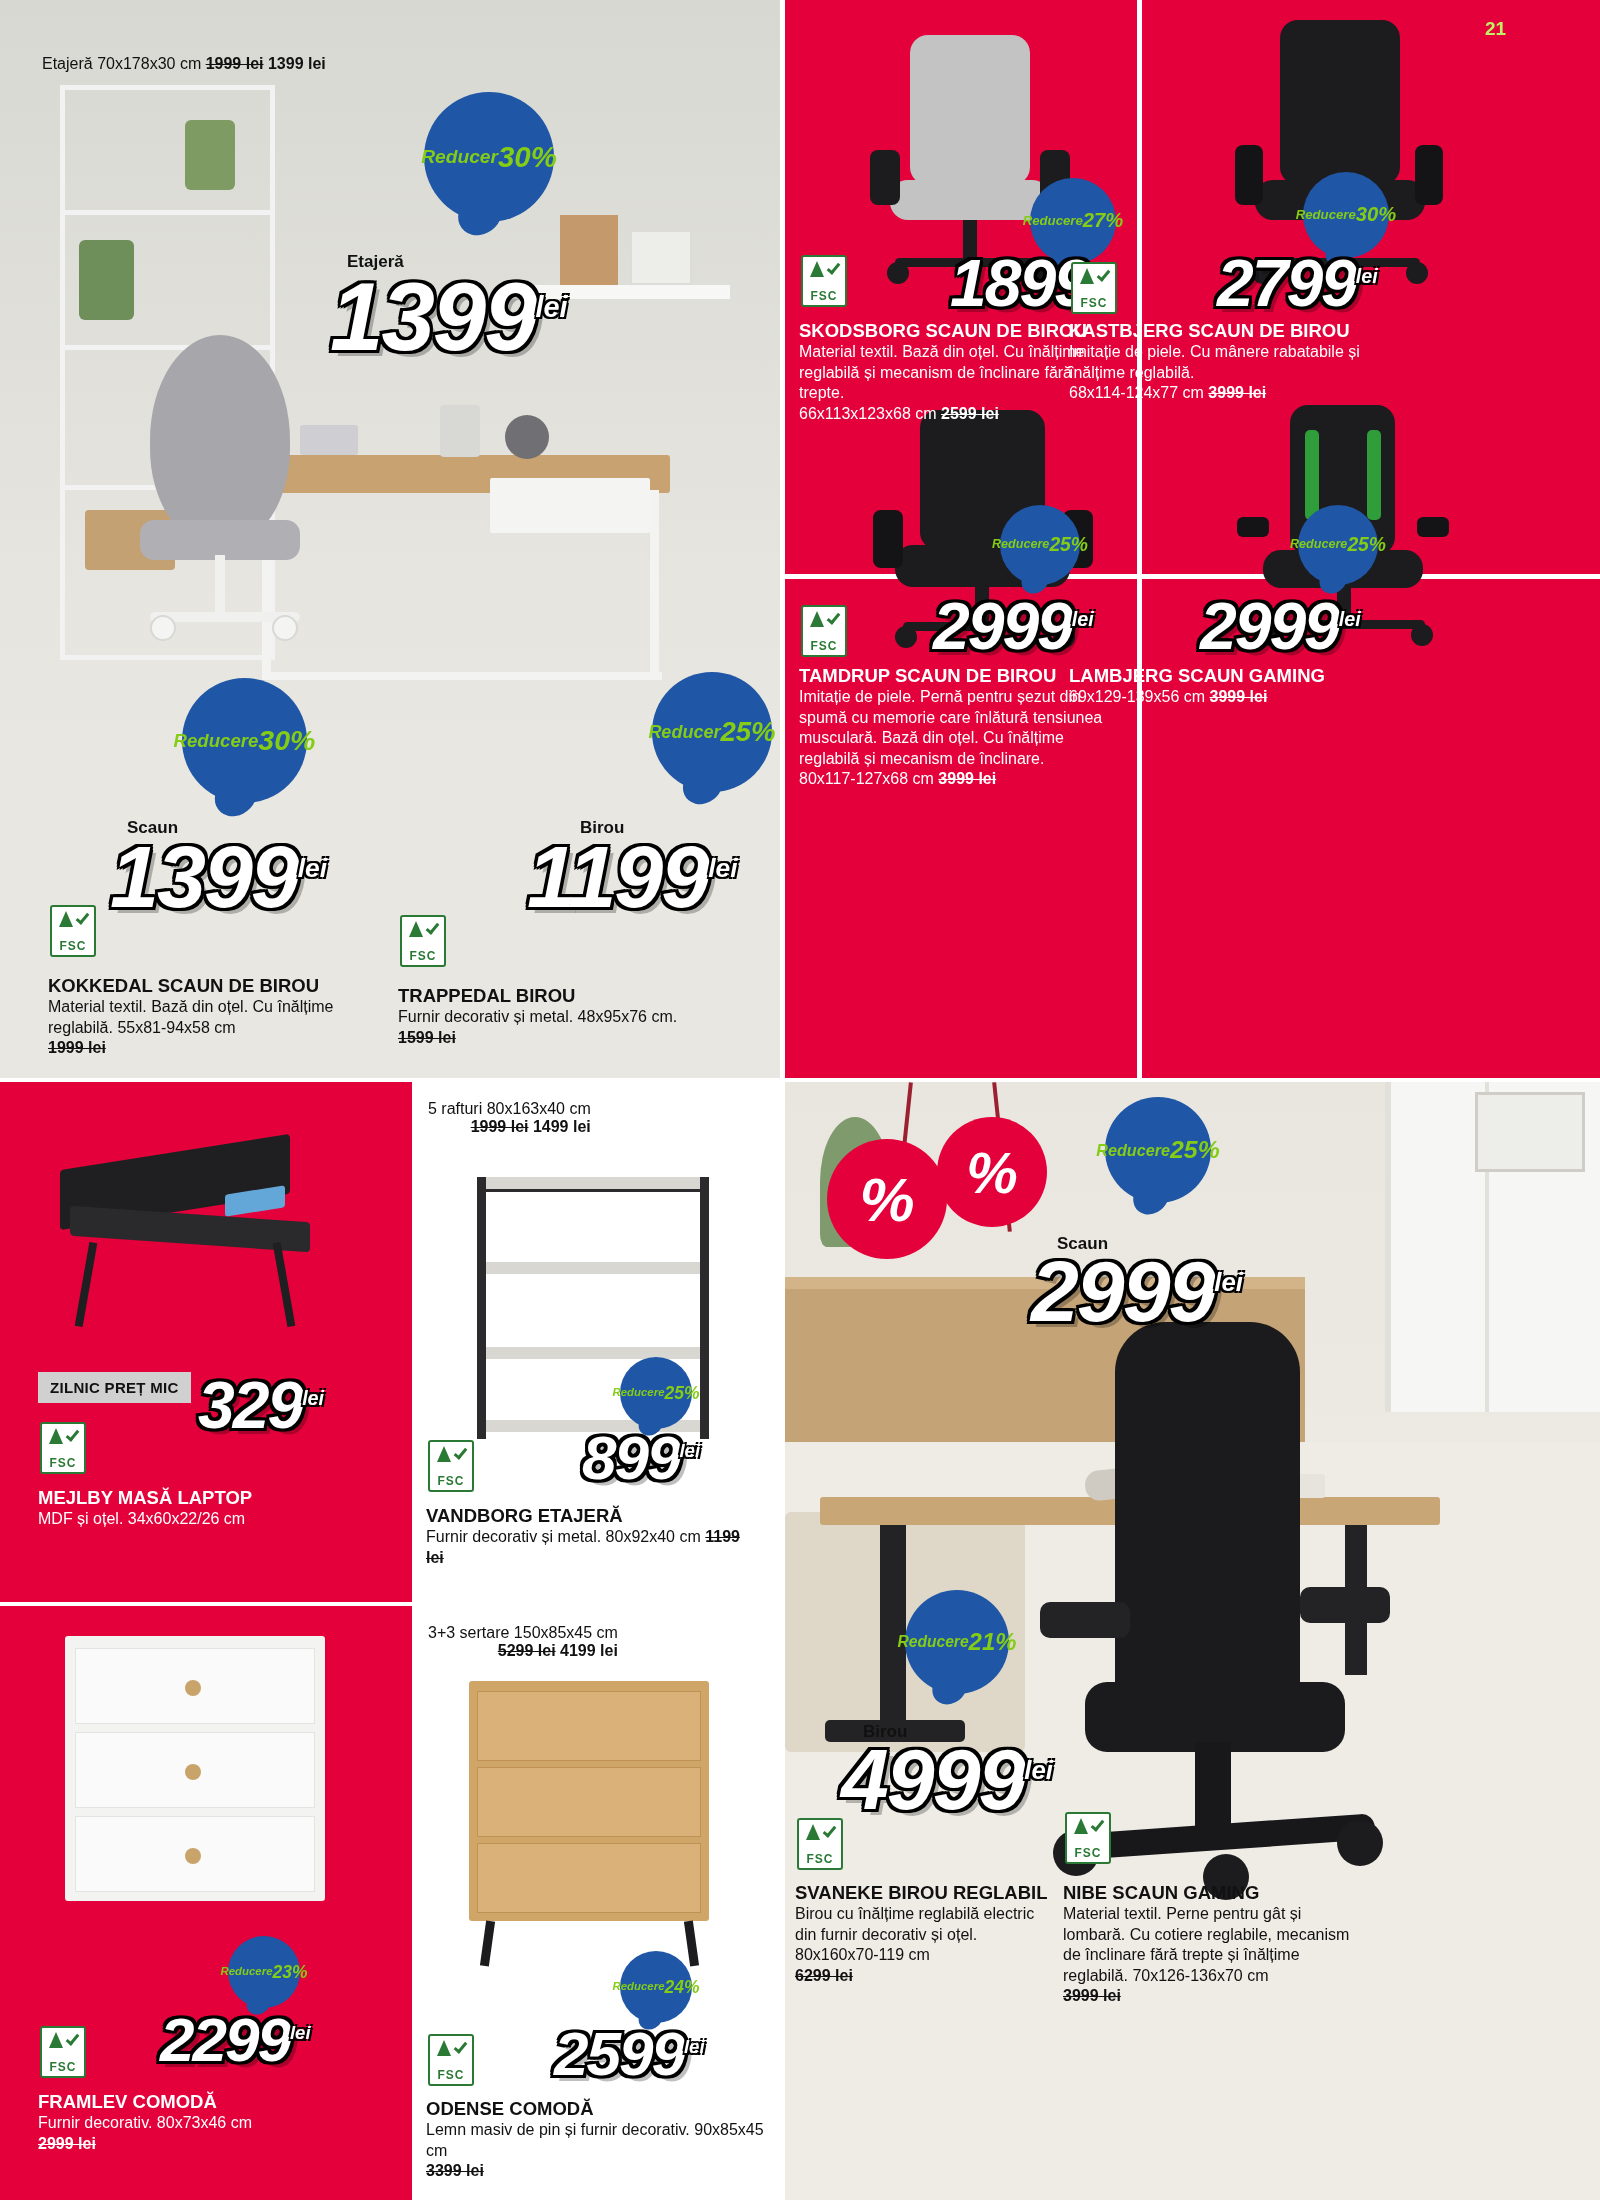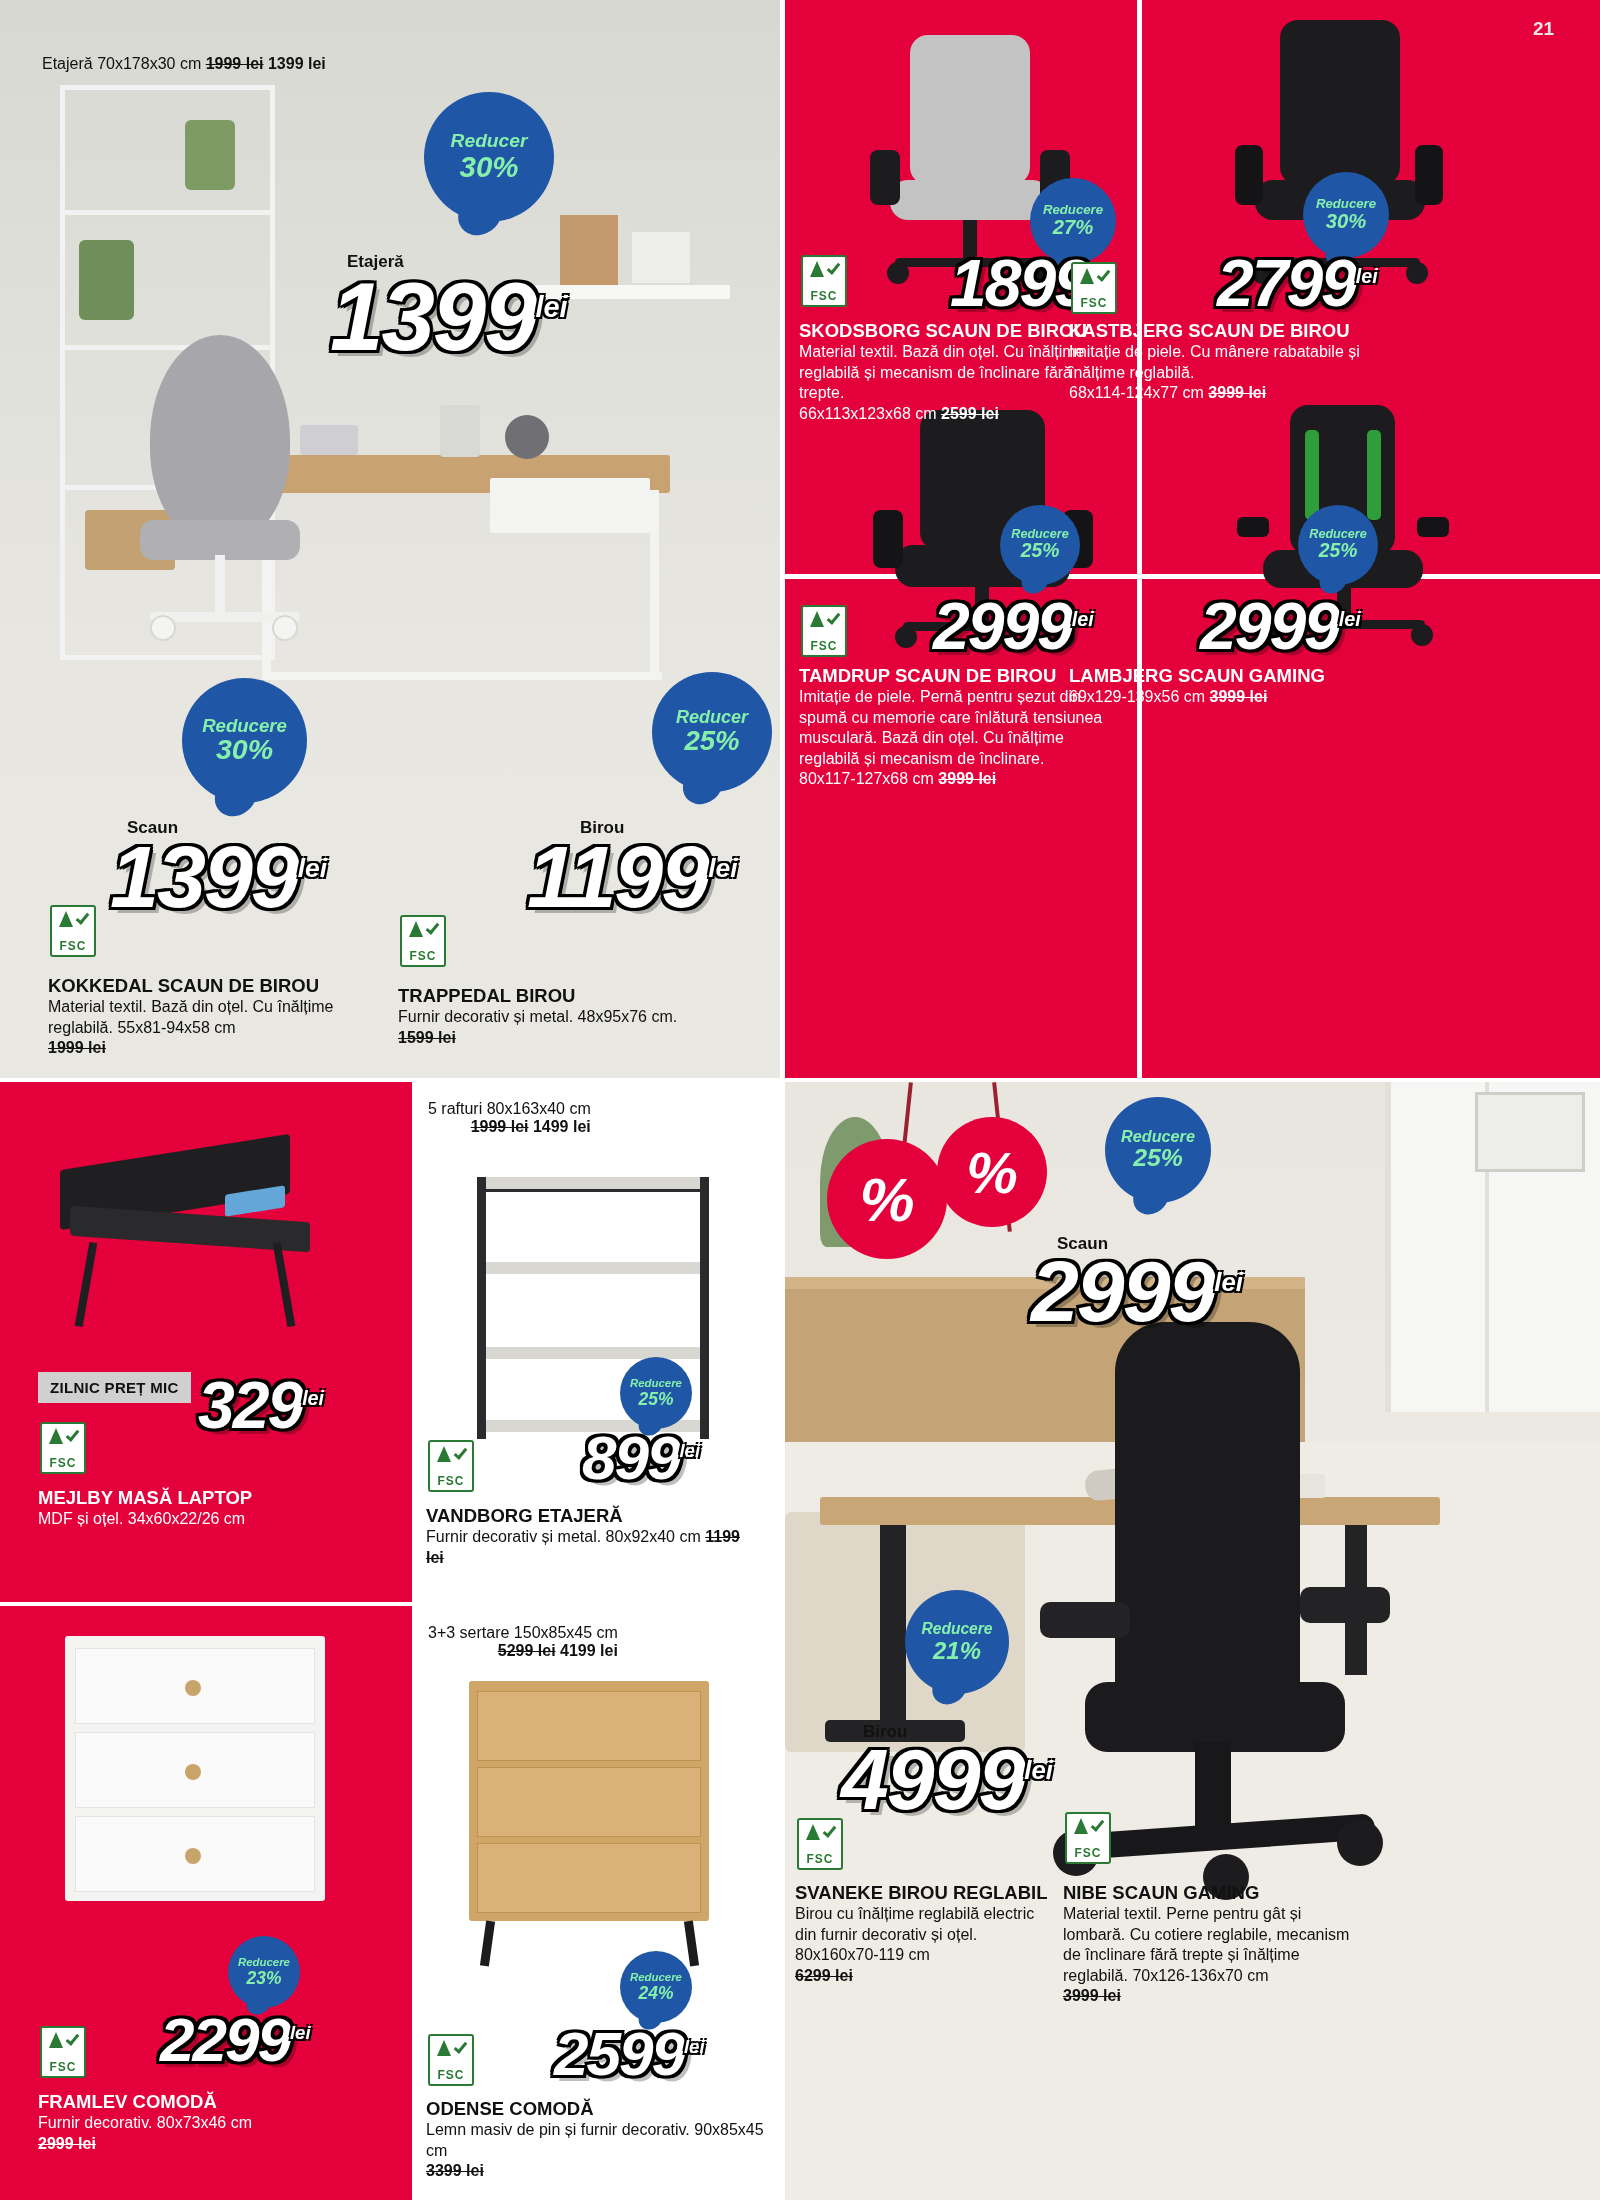"21" .pagenum { color: #e5e5e5 -> #bef264; margin-left: 48px -> none }
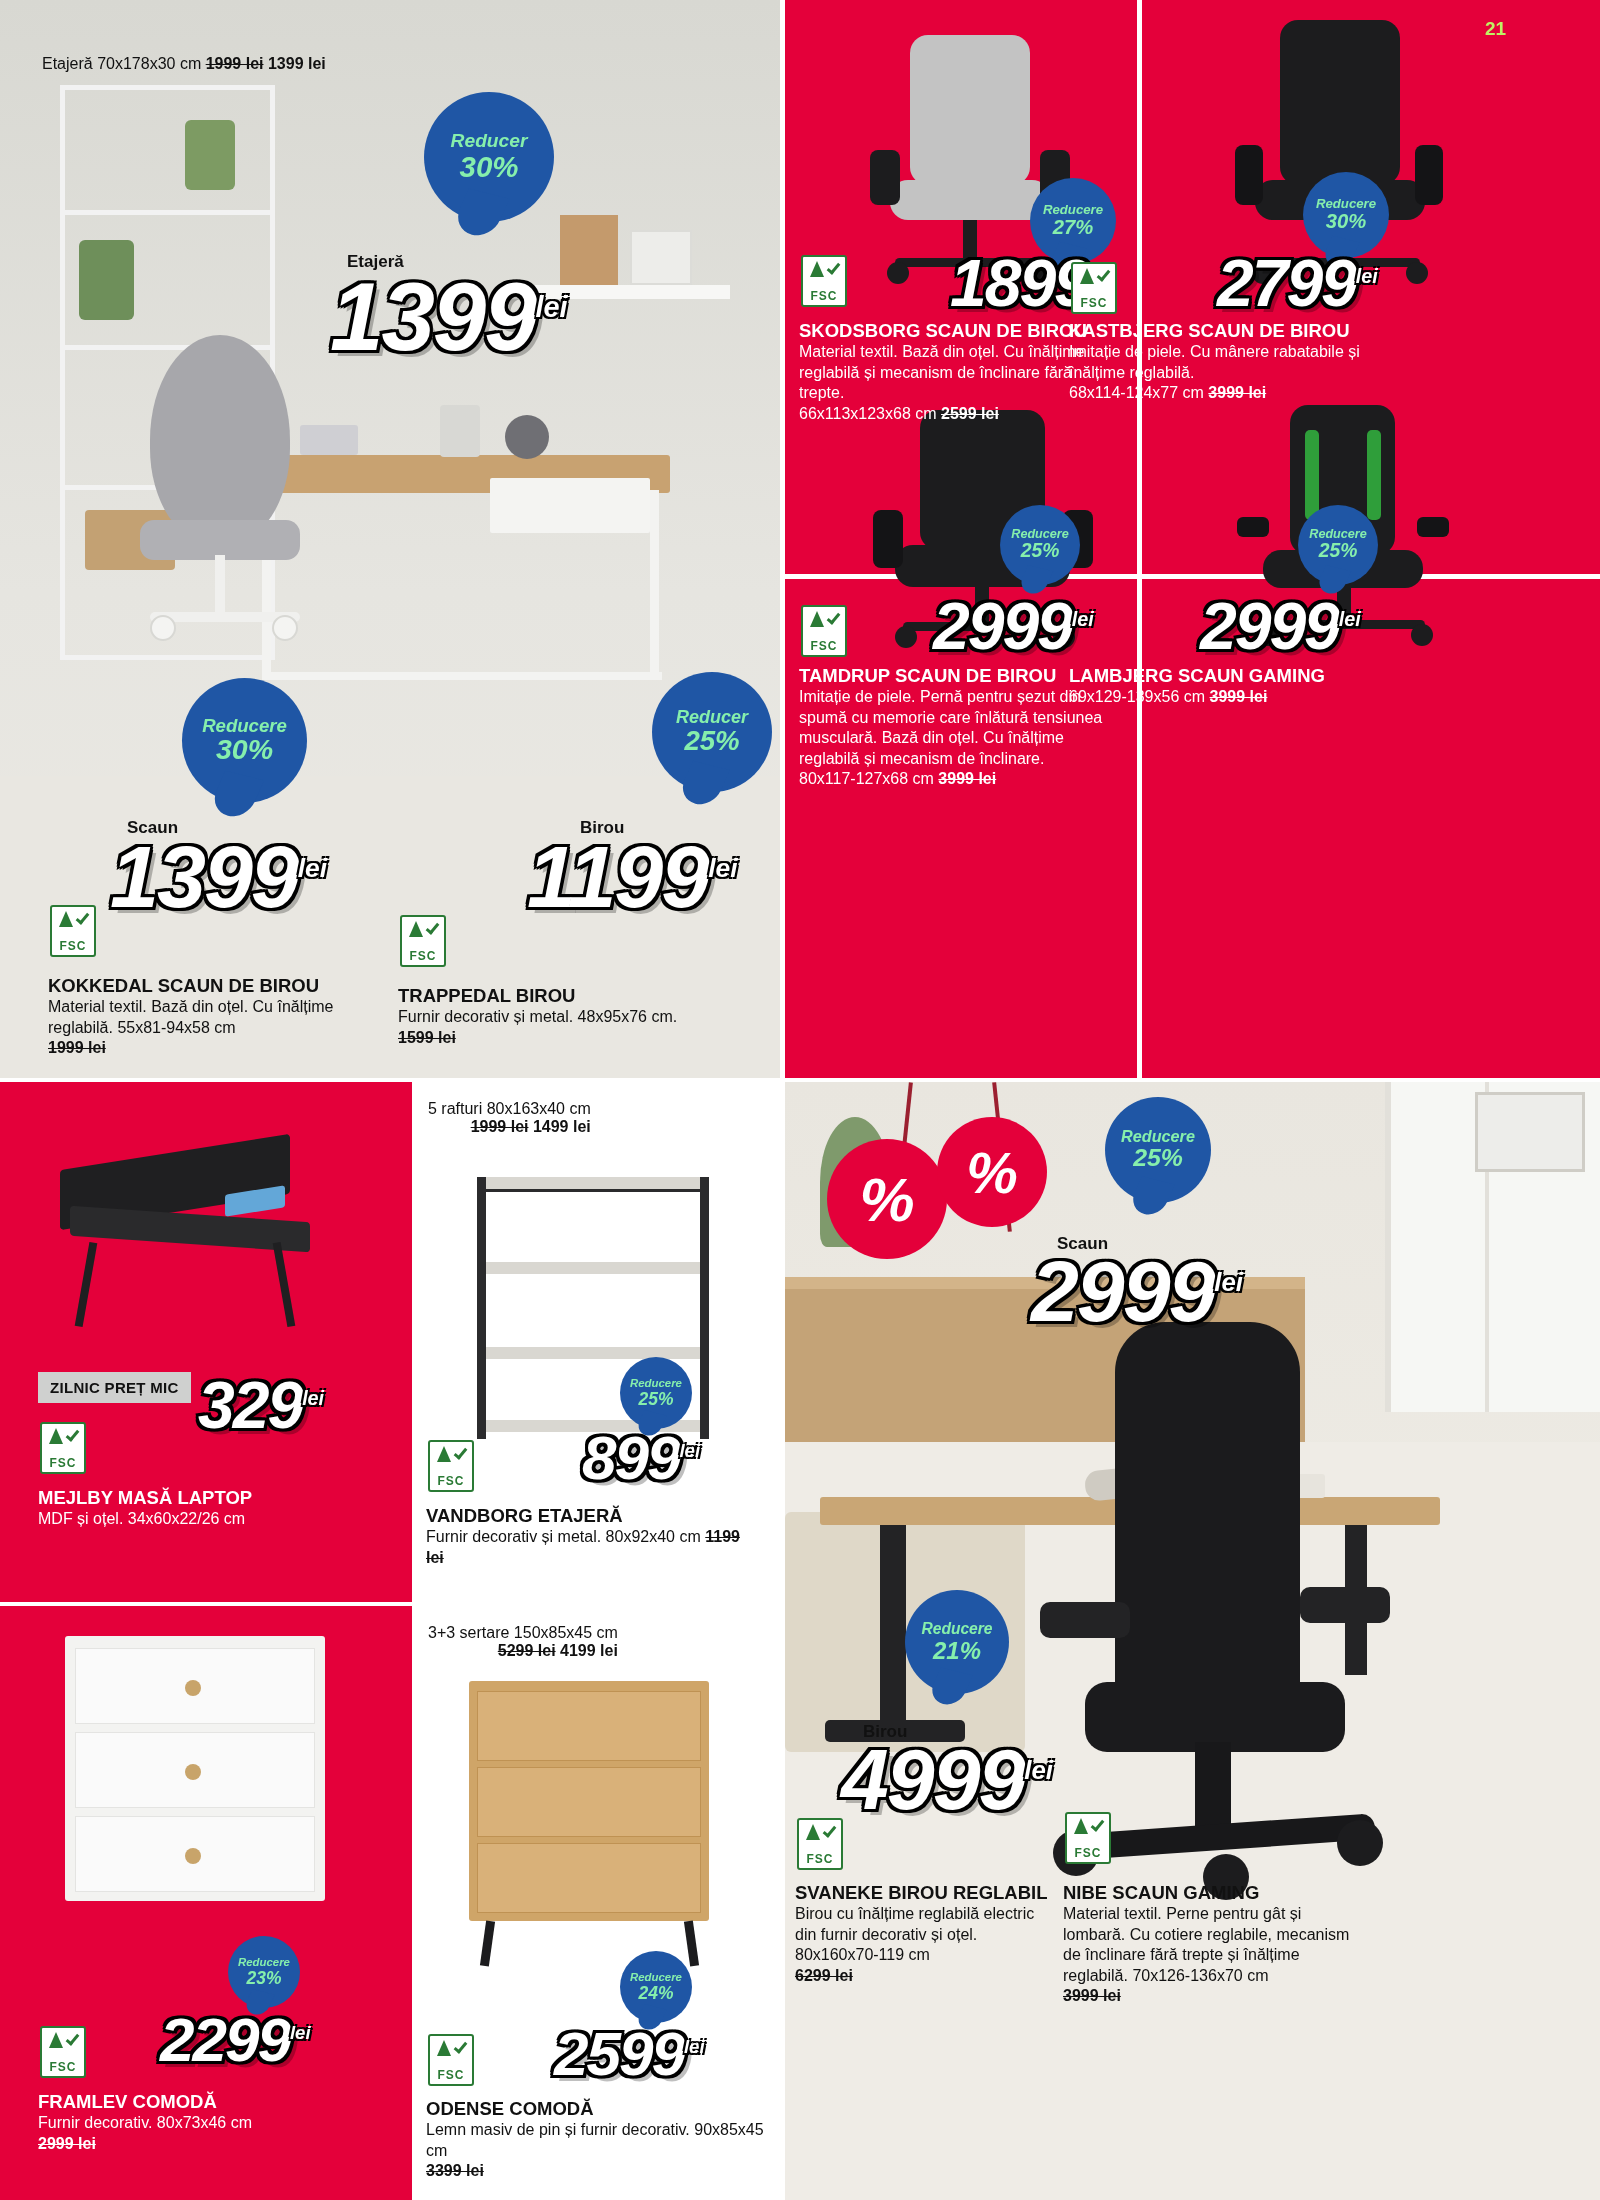"Reducer" .disc { color: #86efac -> #84cc16; flex-direction: column -> none }
